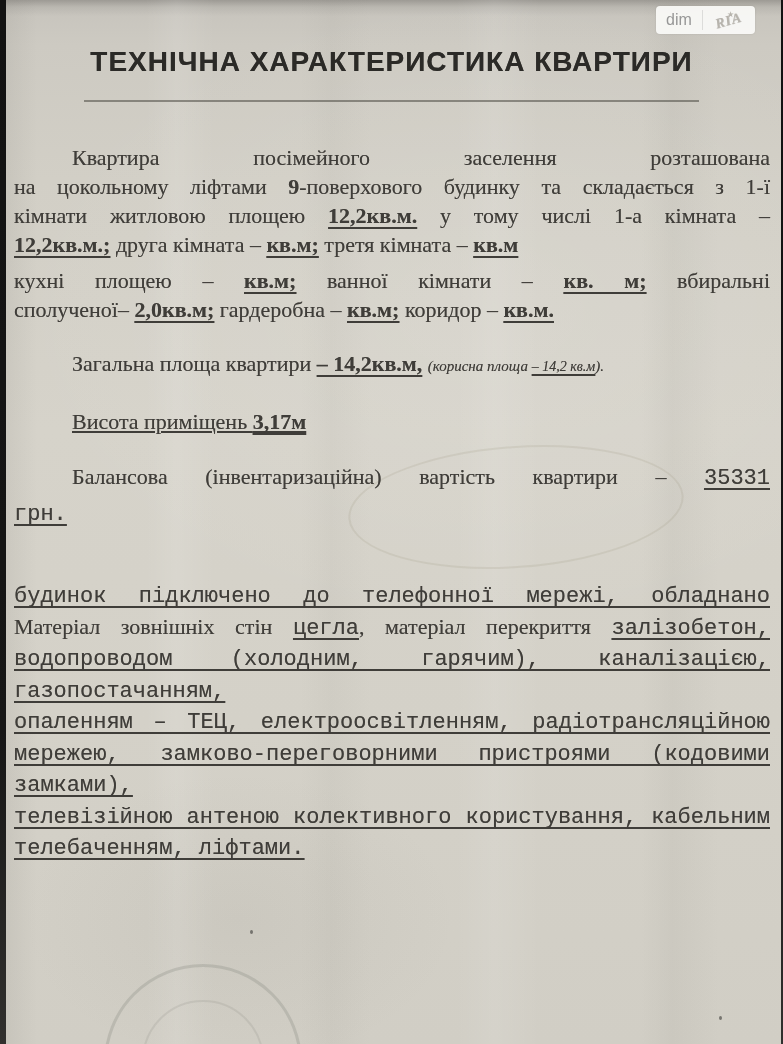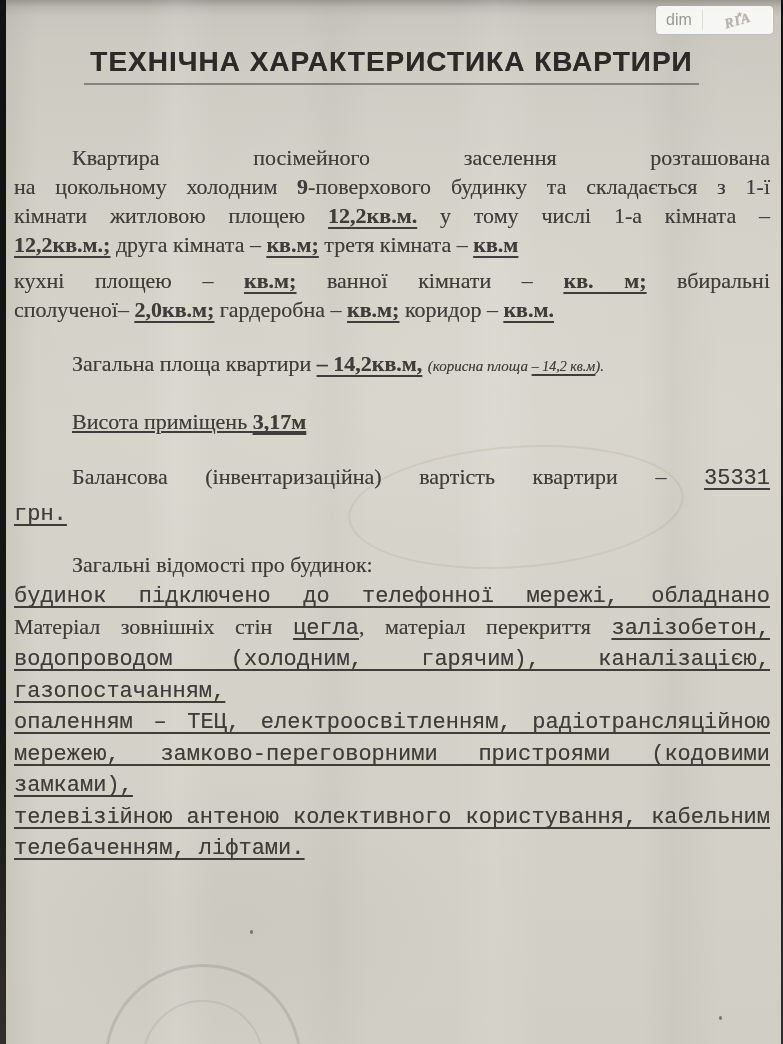"dim" .wm { width: 117px -> 99px }
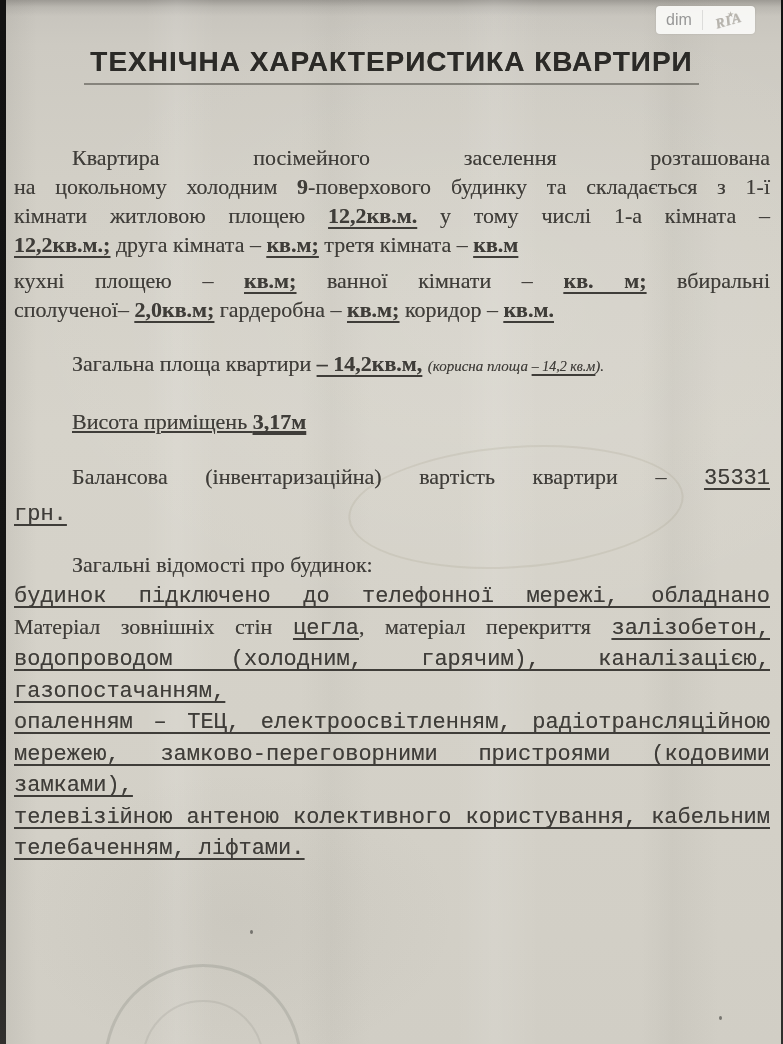"ТЕХНІЧНА ХАРАКТЕРИСТИКА КВАРТИРИ" .title { padding: 0 6px 5px 6px -> 0 6px 22px 6px }
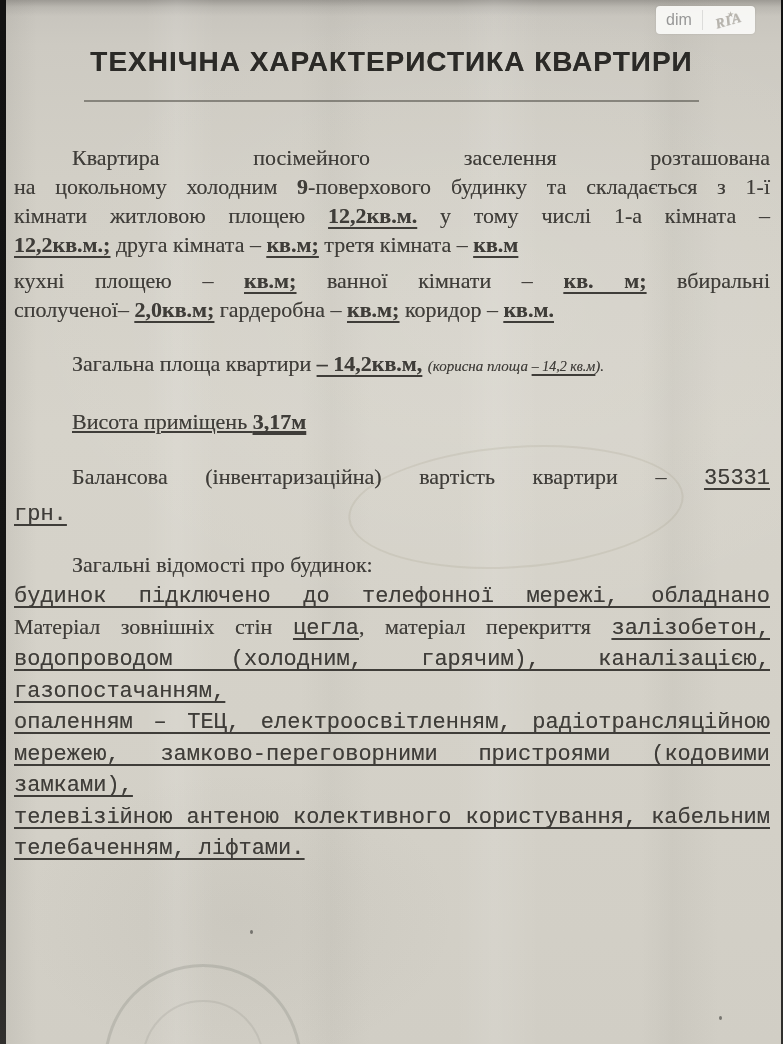"на цокольному холодним" span.s-n { text: холодним -> ліфтами }
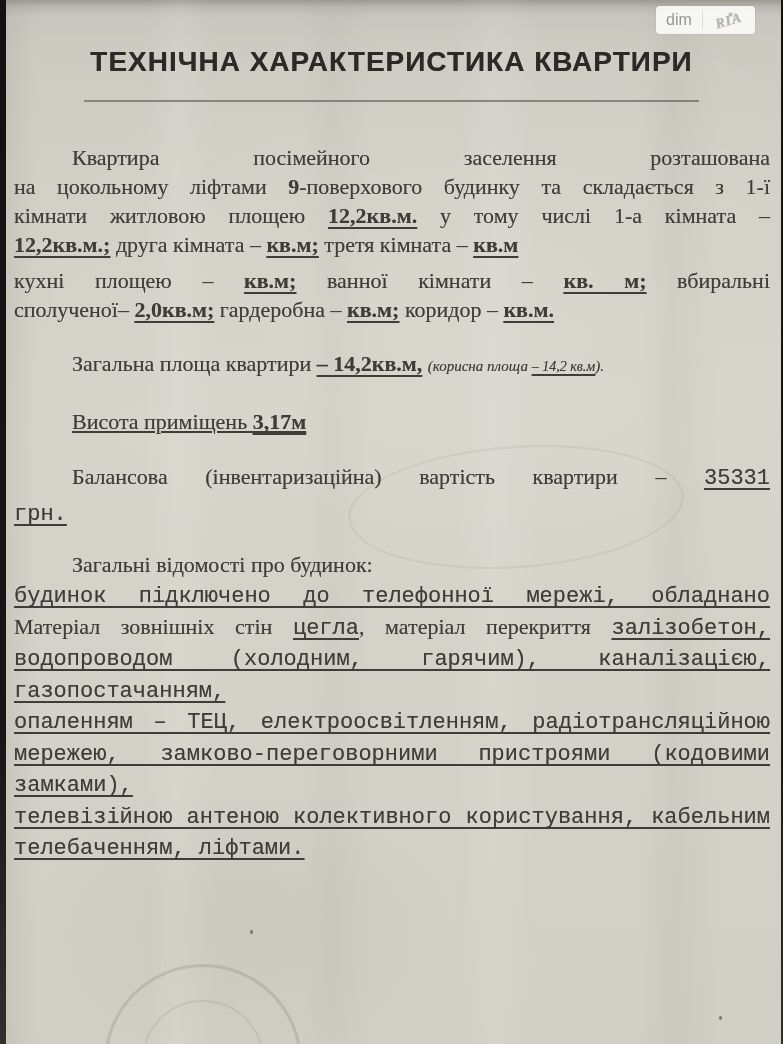"Загальні відомості про будинок:" div.para { html: <div> <div><span>Загальні відомості про будинок:</span></div> </div> -> none }
